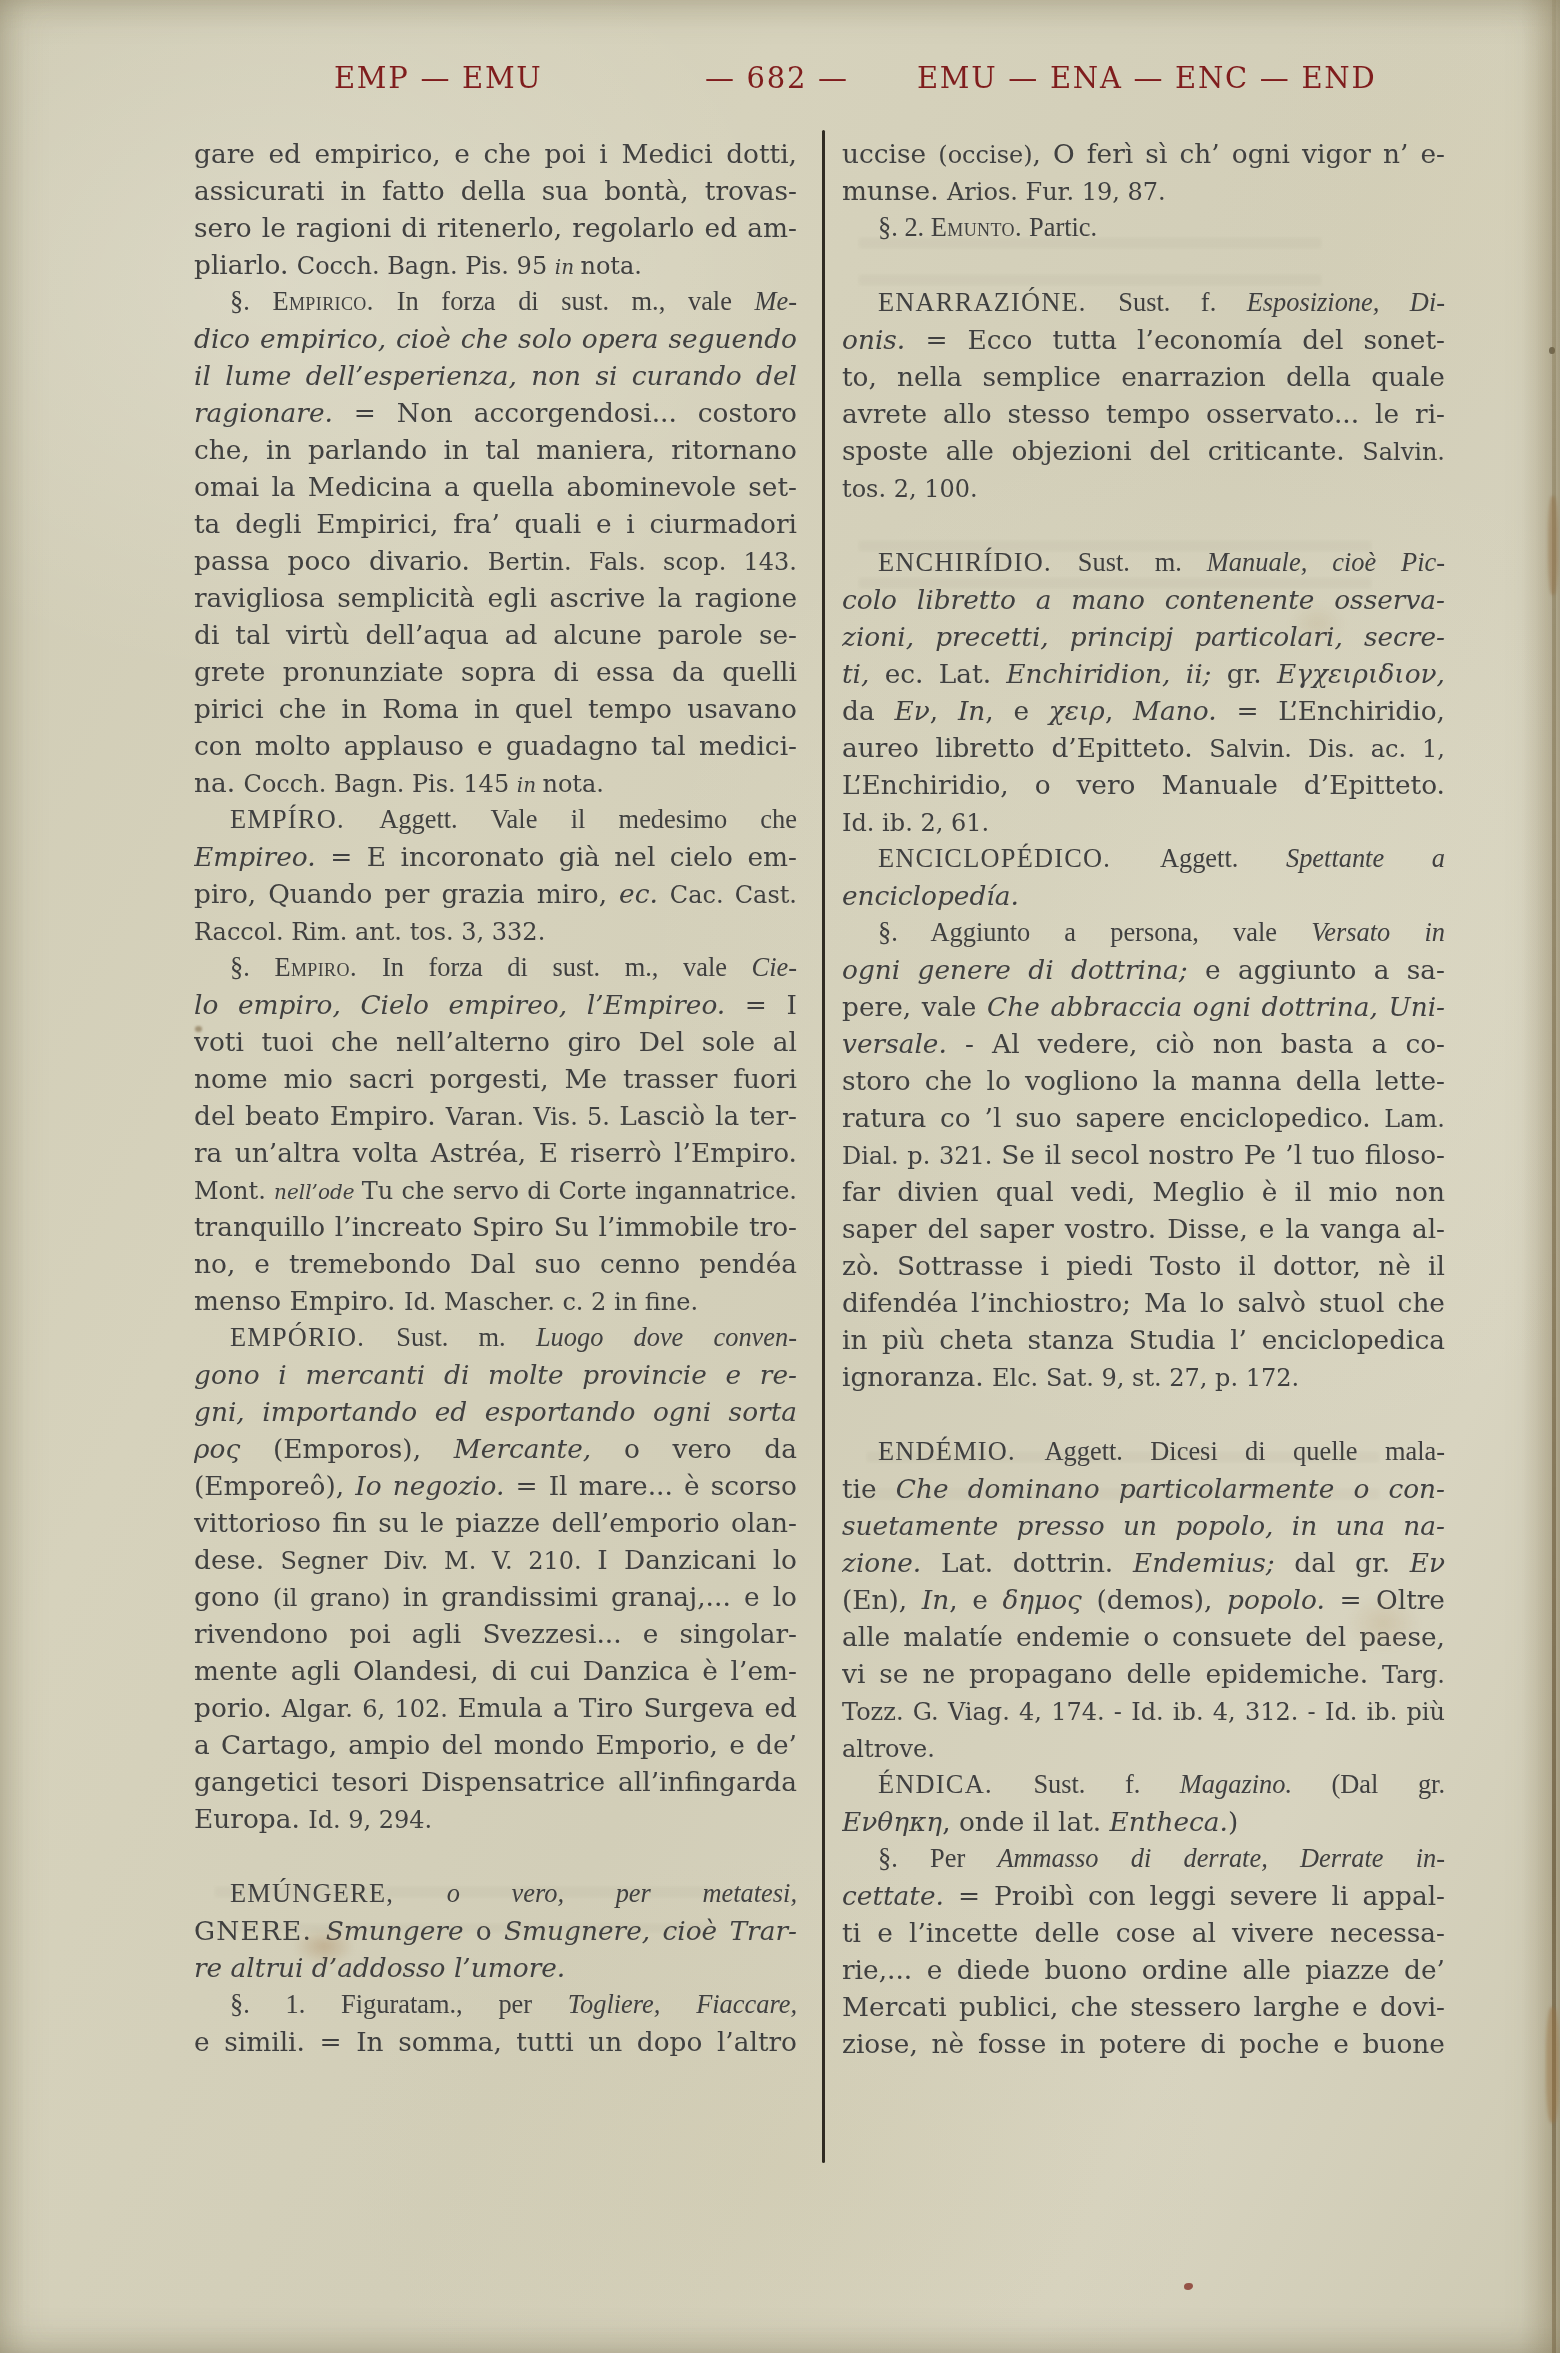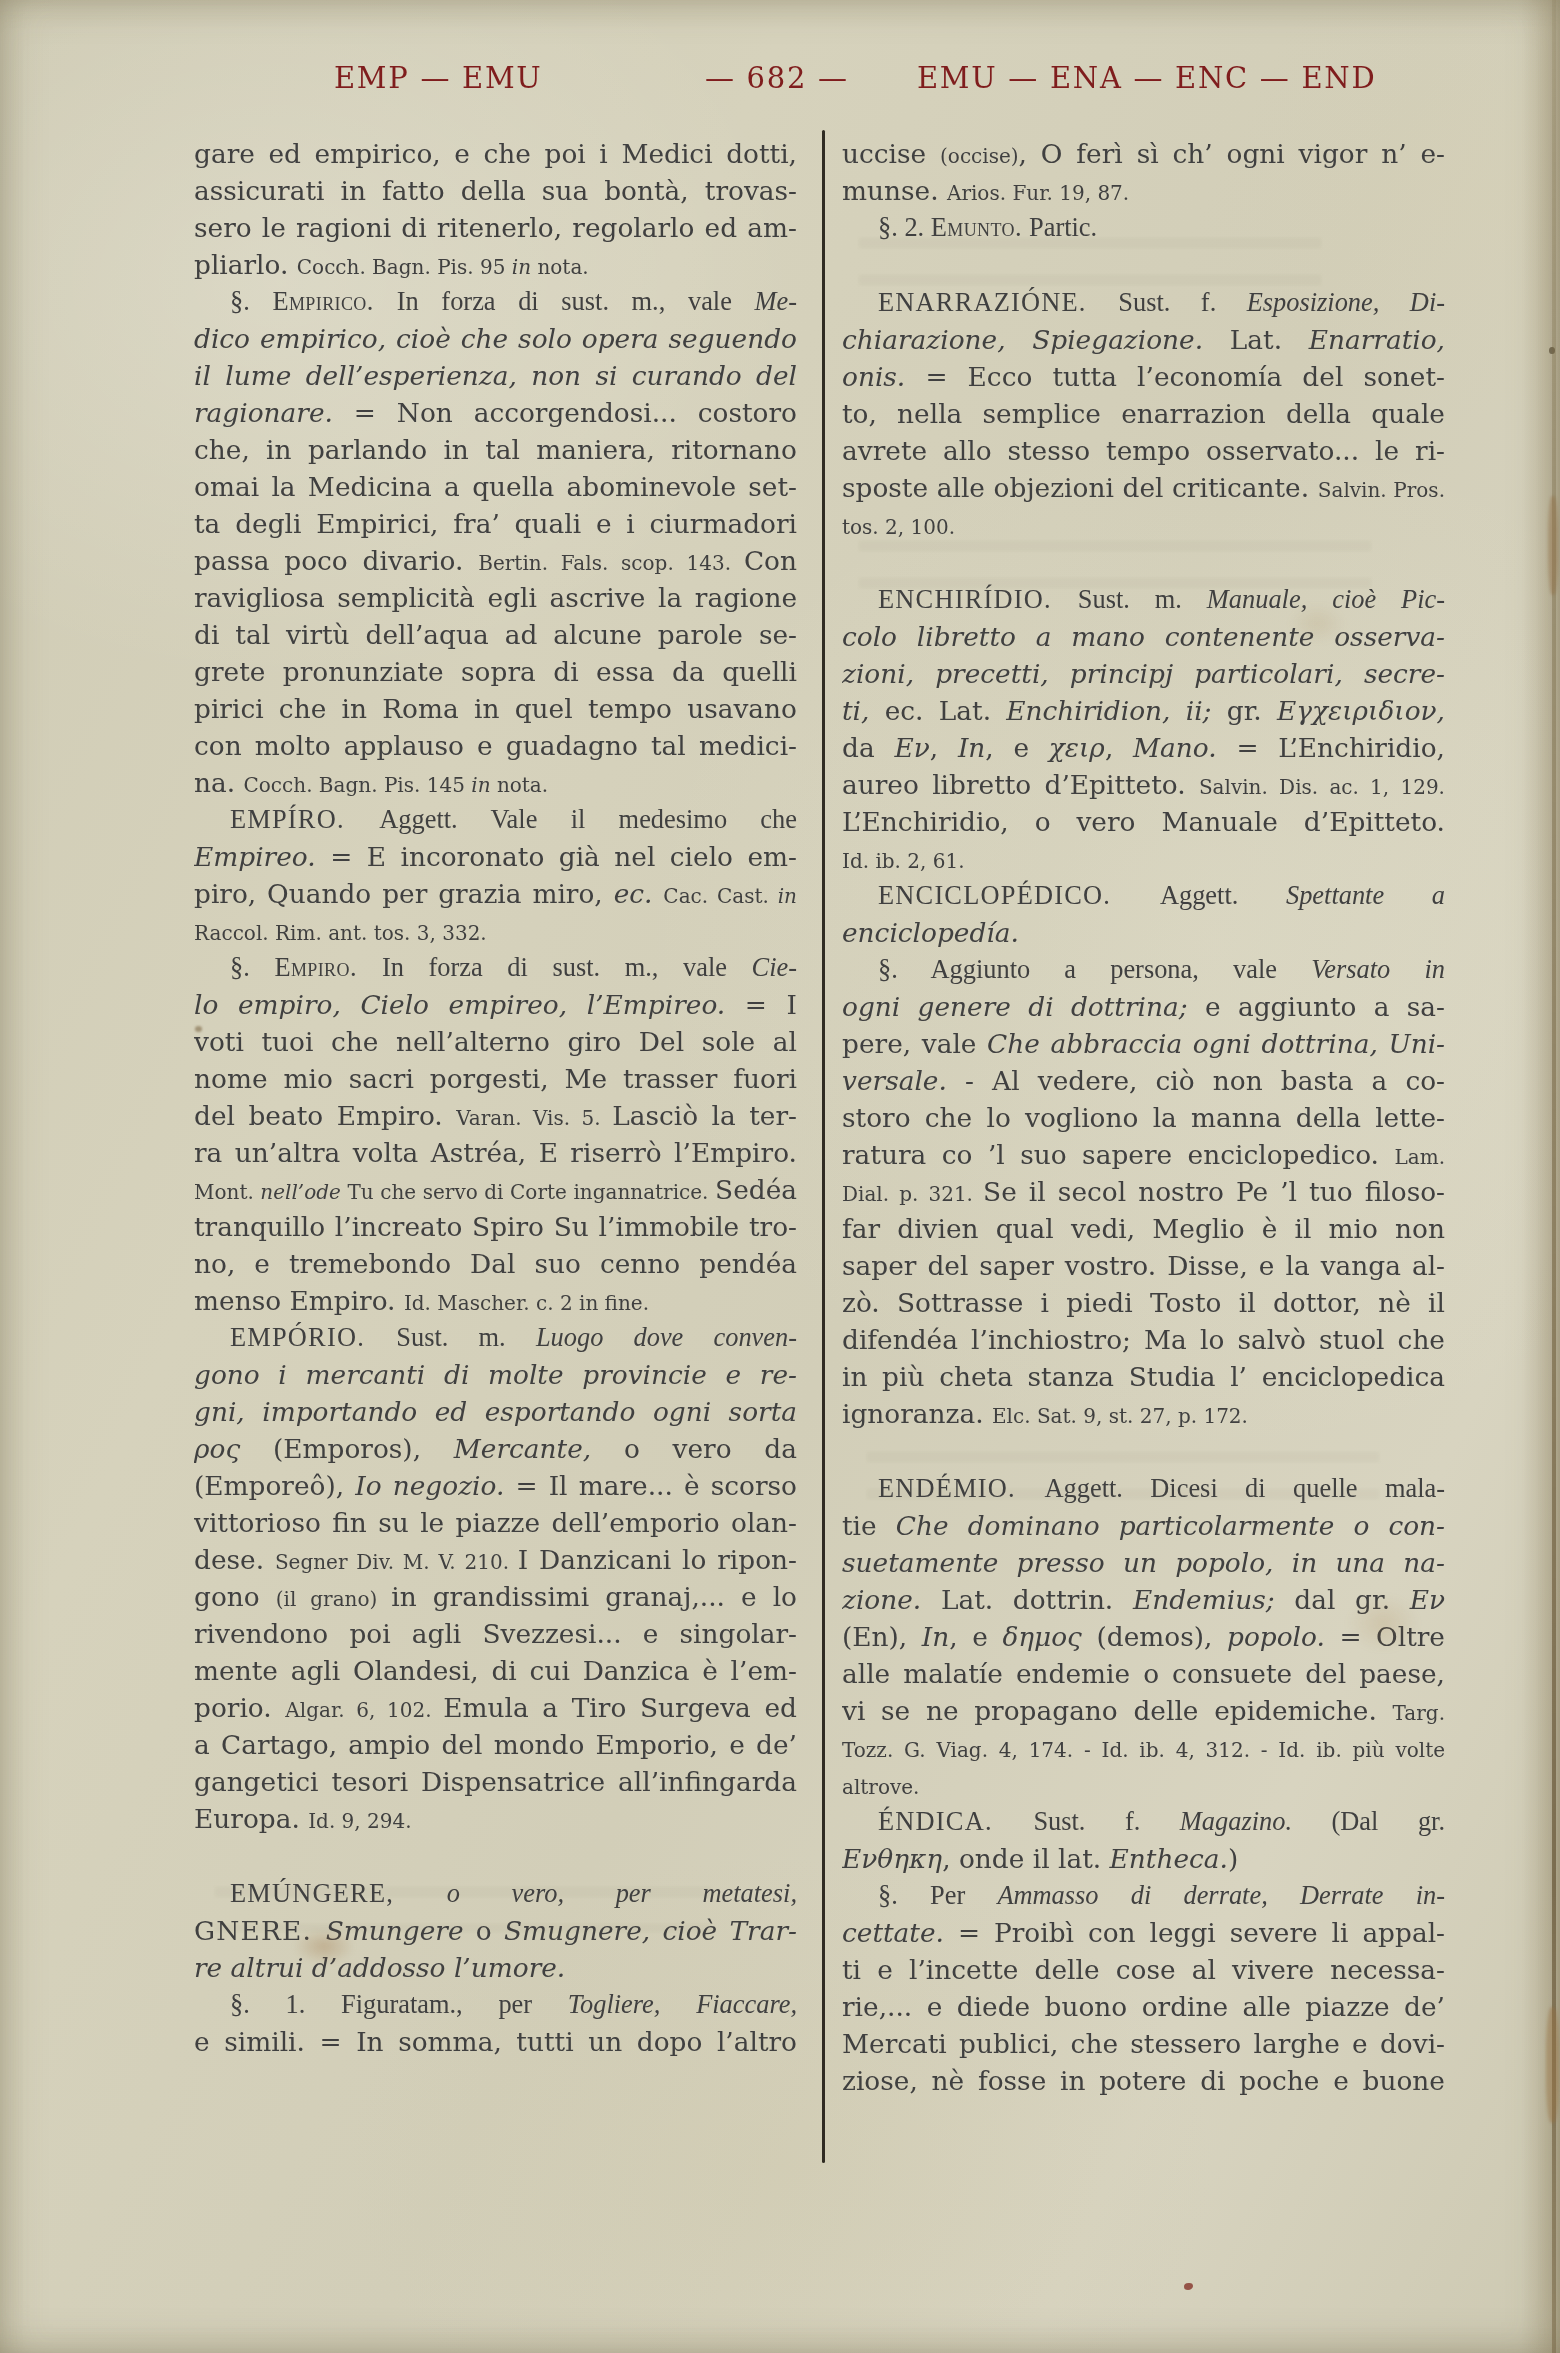"(occise)" .t-c { font-size: 20px -> 24px }
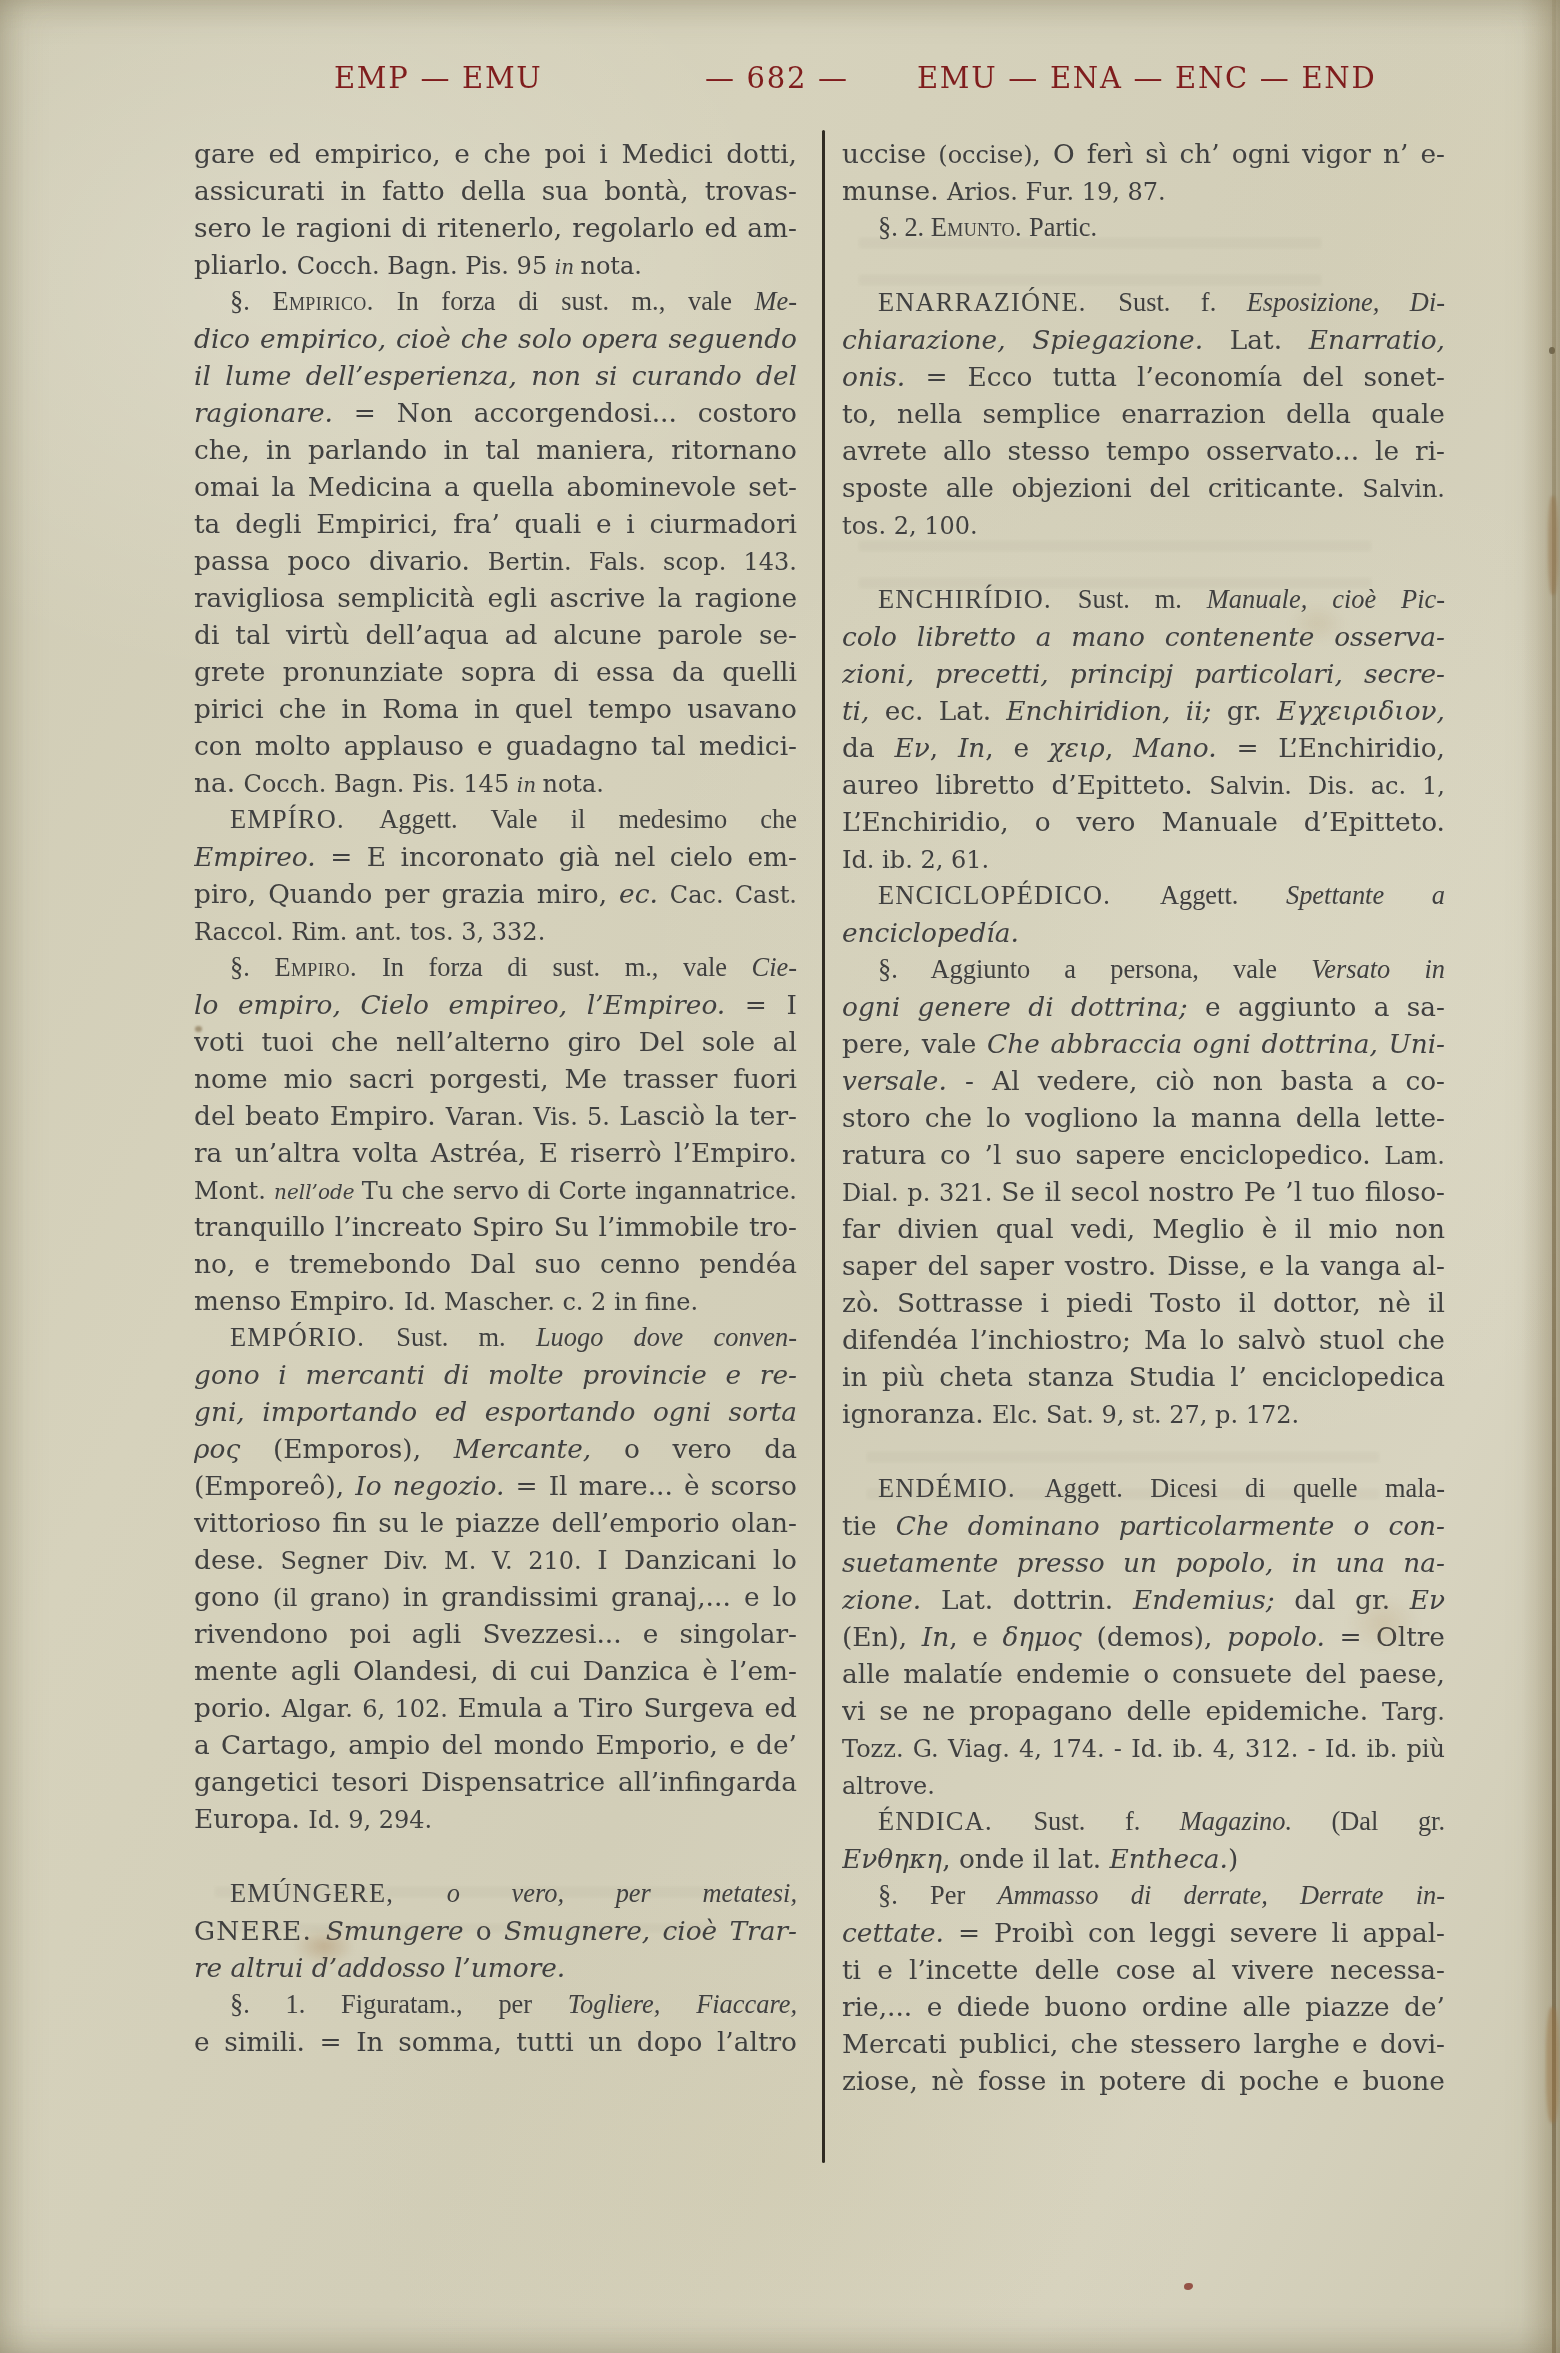"chiarazione, Spiegazione. Lat." div.line { html: <div><span>chiarazione, Spiegazione. </span><span>Lat. </span><span>Enarratio,</span></div> -> none }
